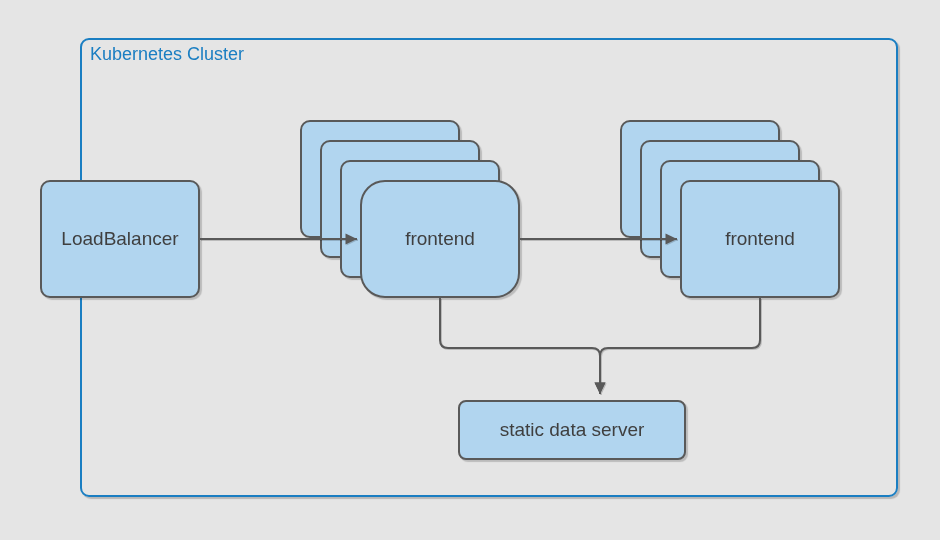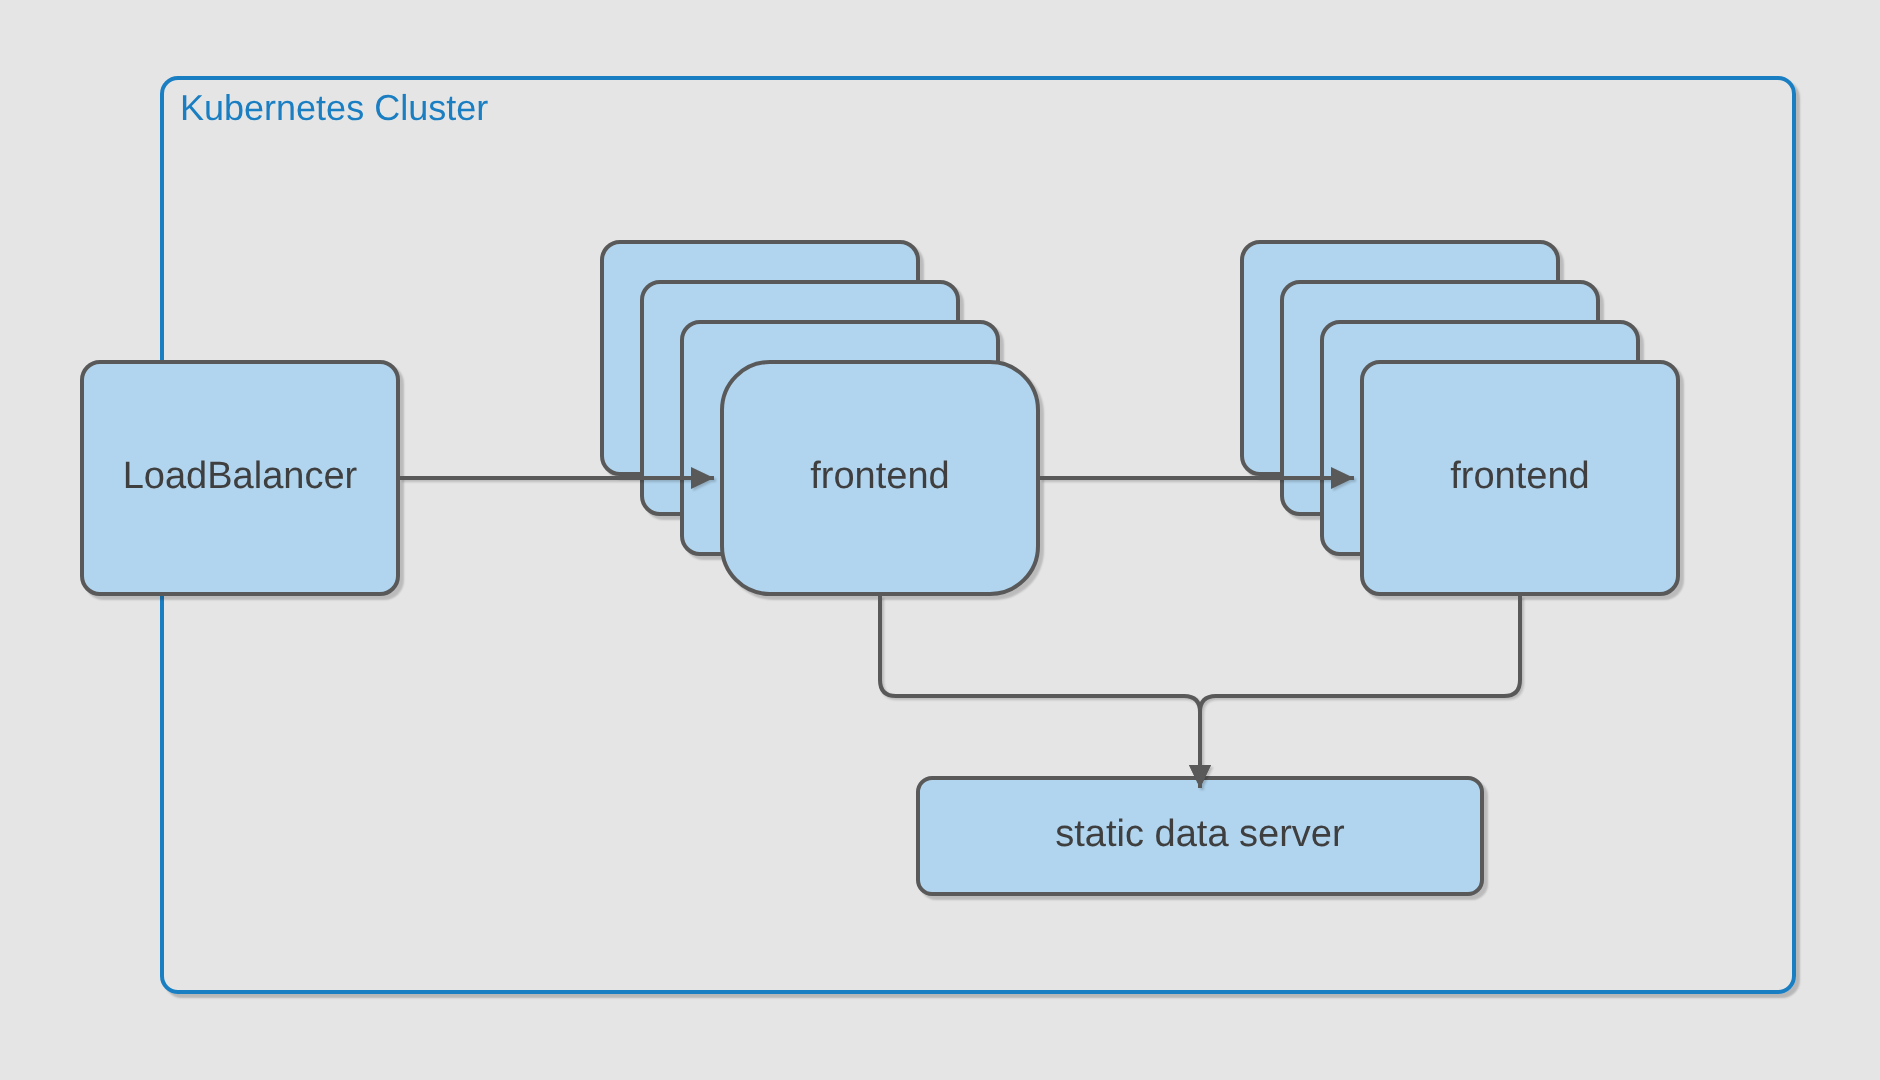"static data server" .node-static { top: 388px -> 400px; width: 284px -> 228px }
